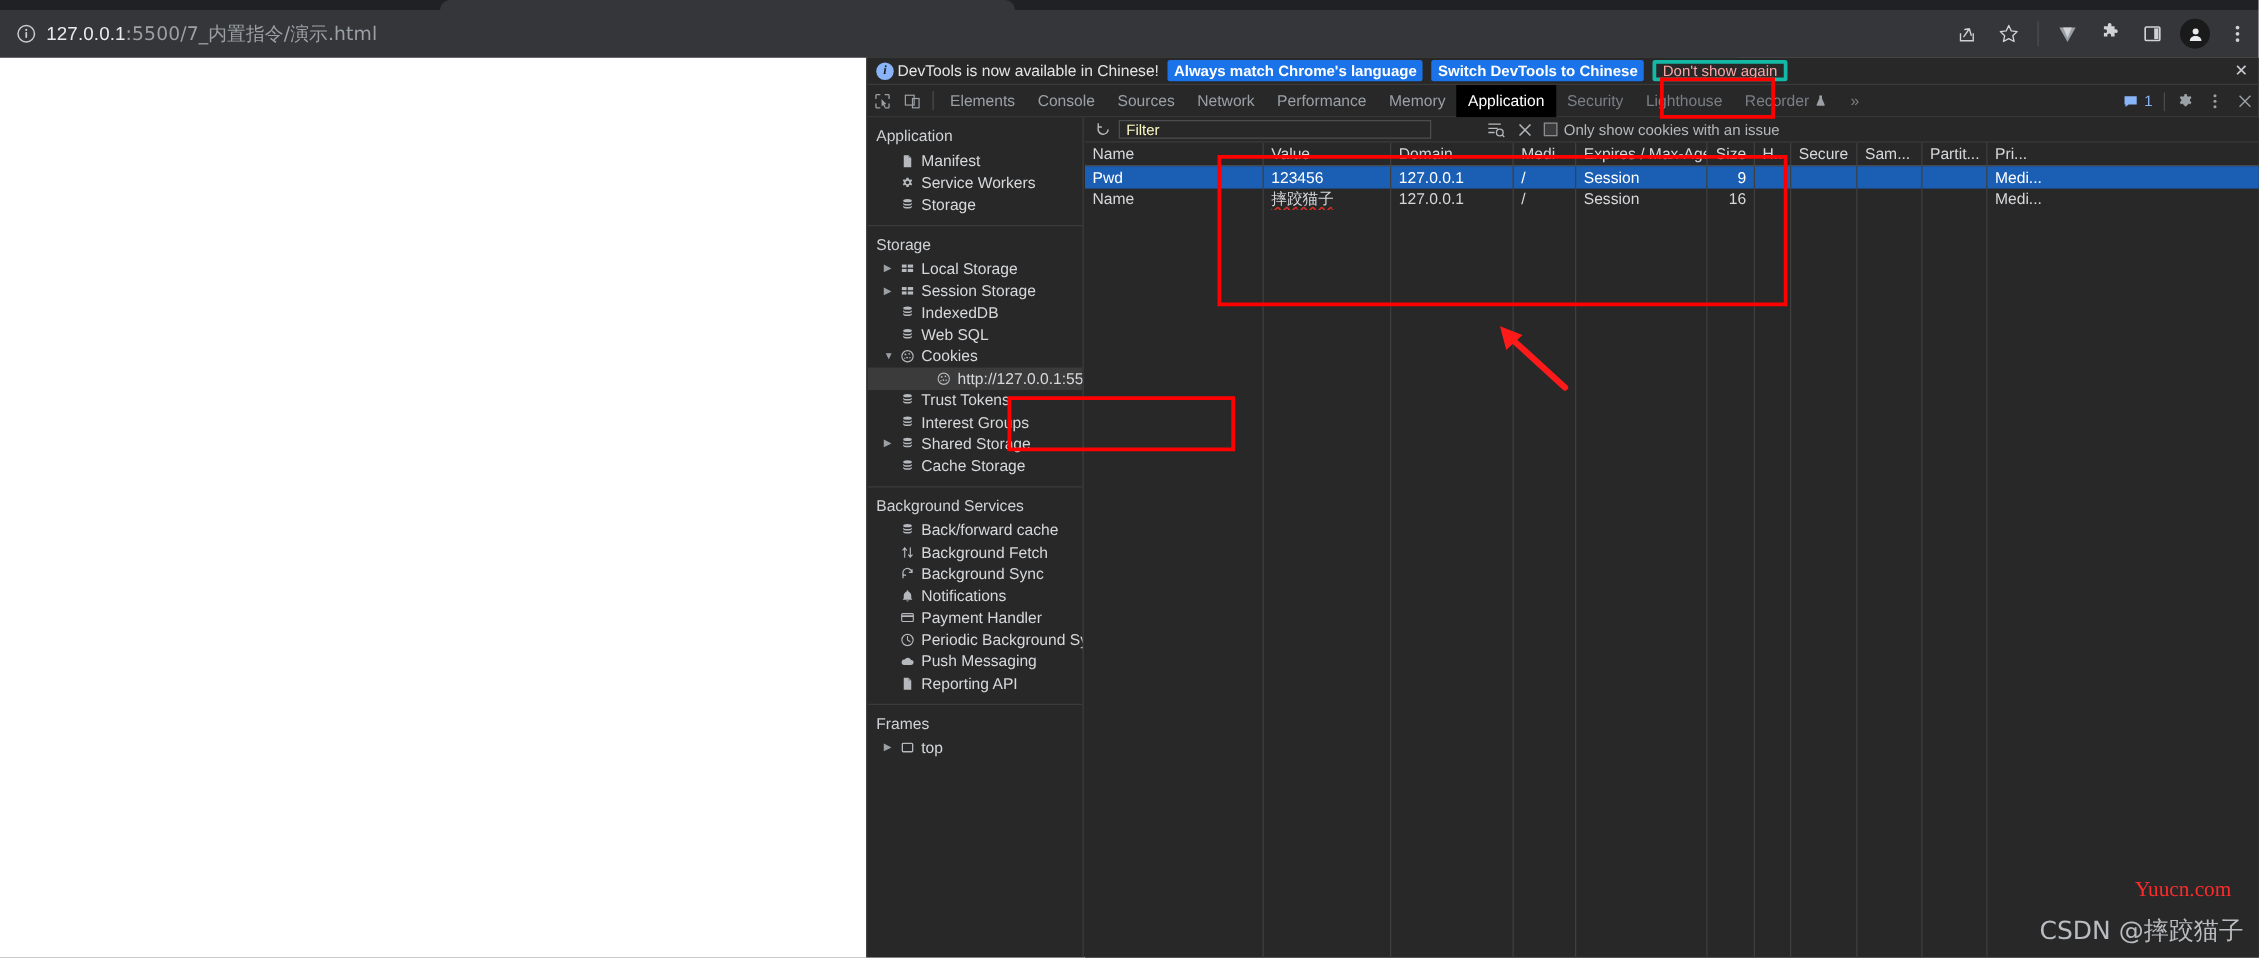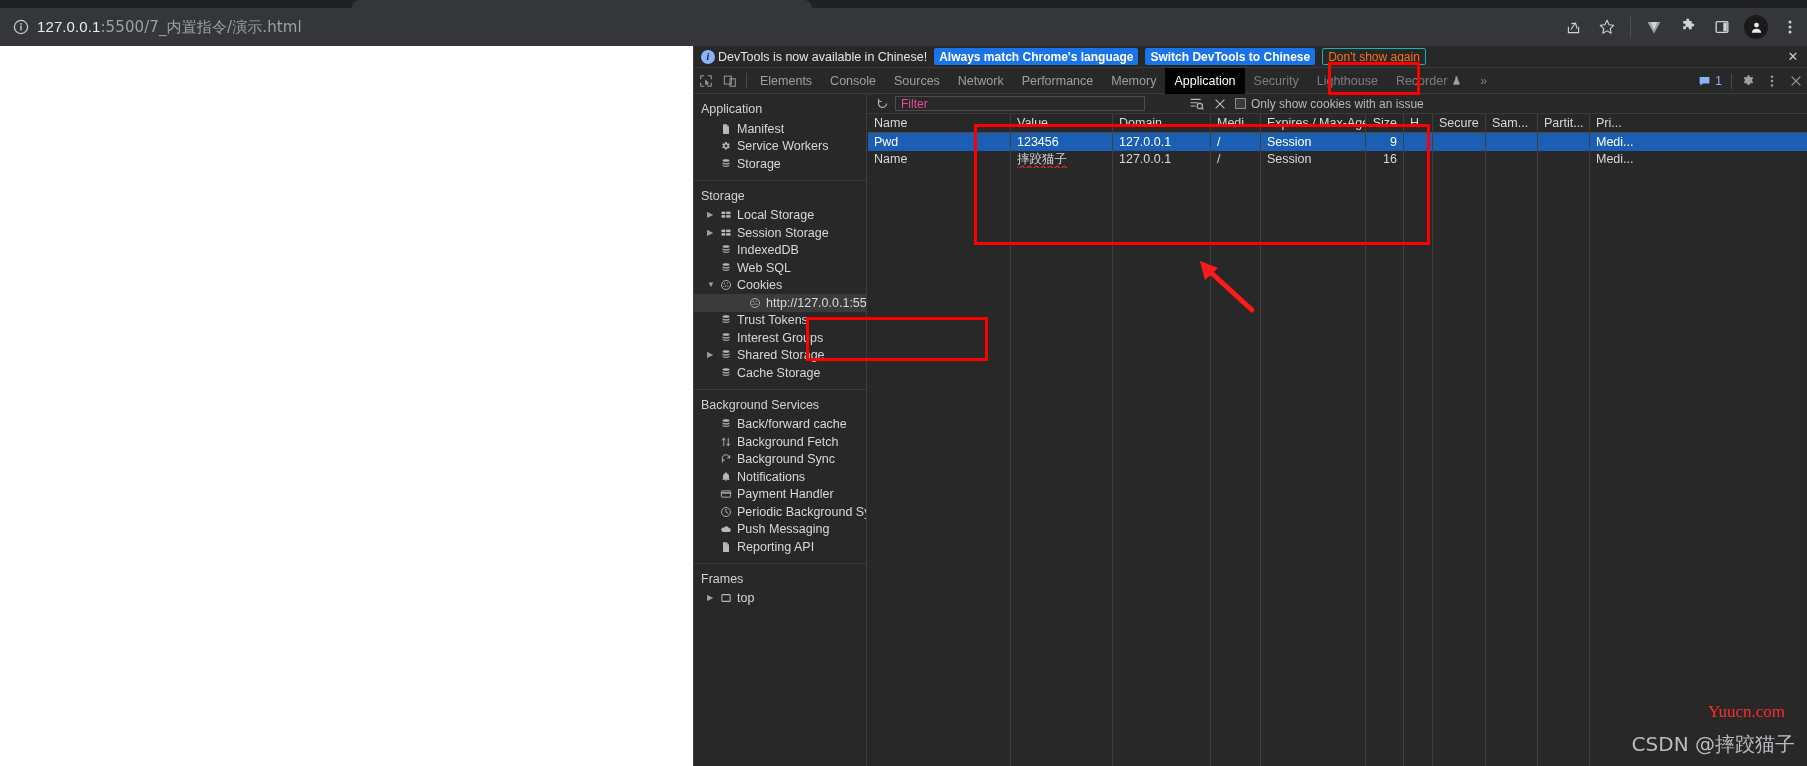"Don't show again" .infobar-btn.ghost { border: 1px solid #14b8a6 -> 3px solid #14b8a6; color: #f97316 -> #fca5a5 }
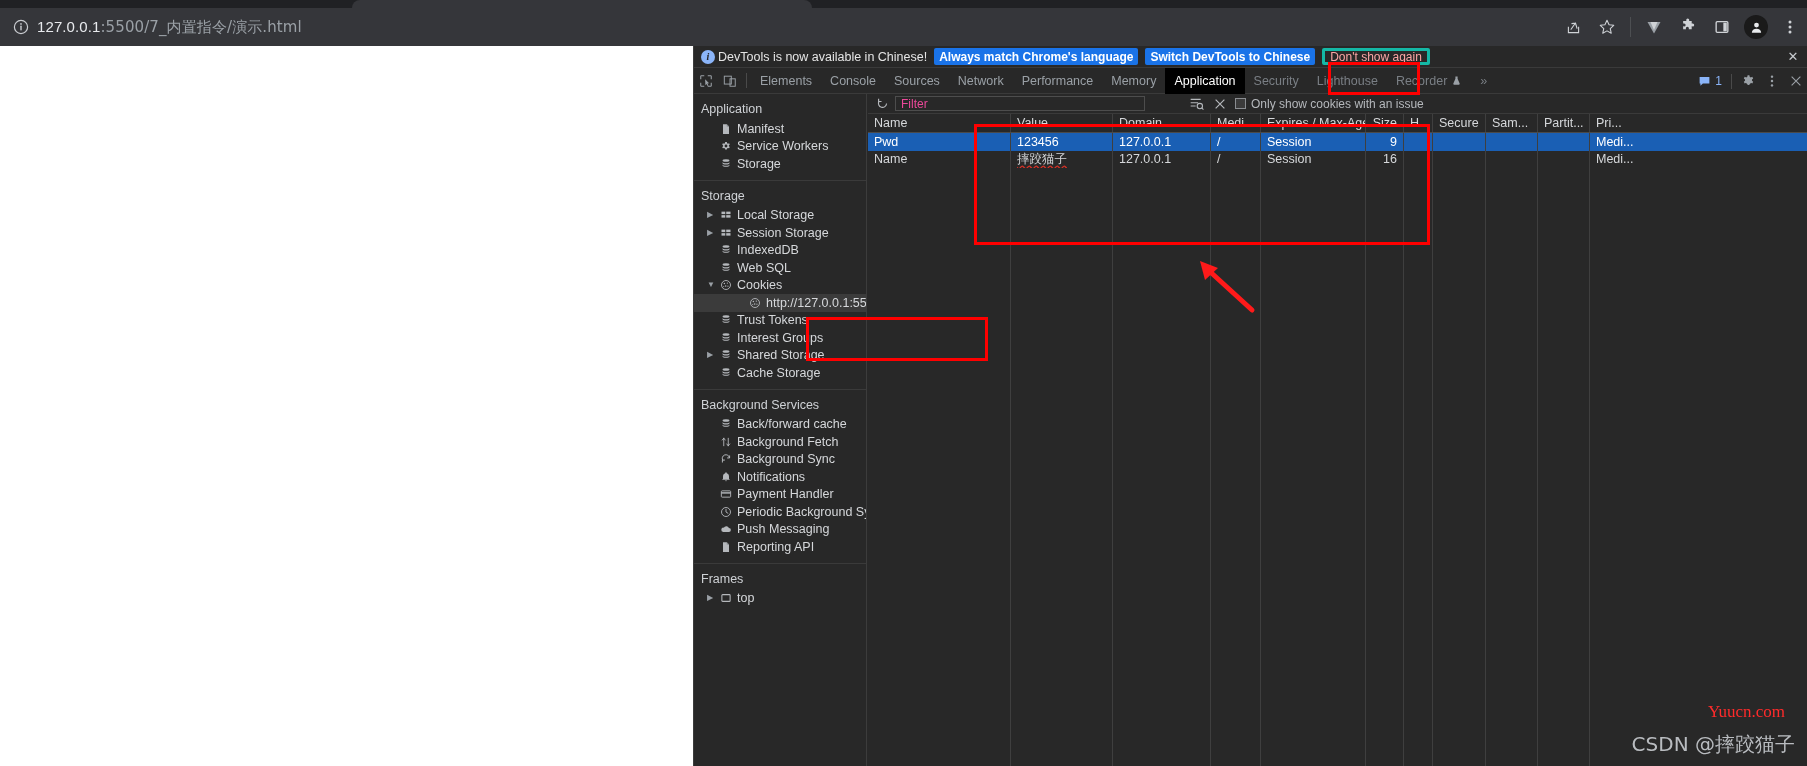"Filter" .filter-ph { color: #ec4899 -> #fef9c3 }
